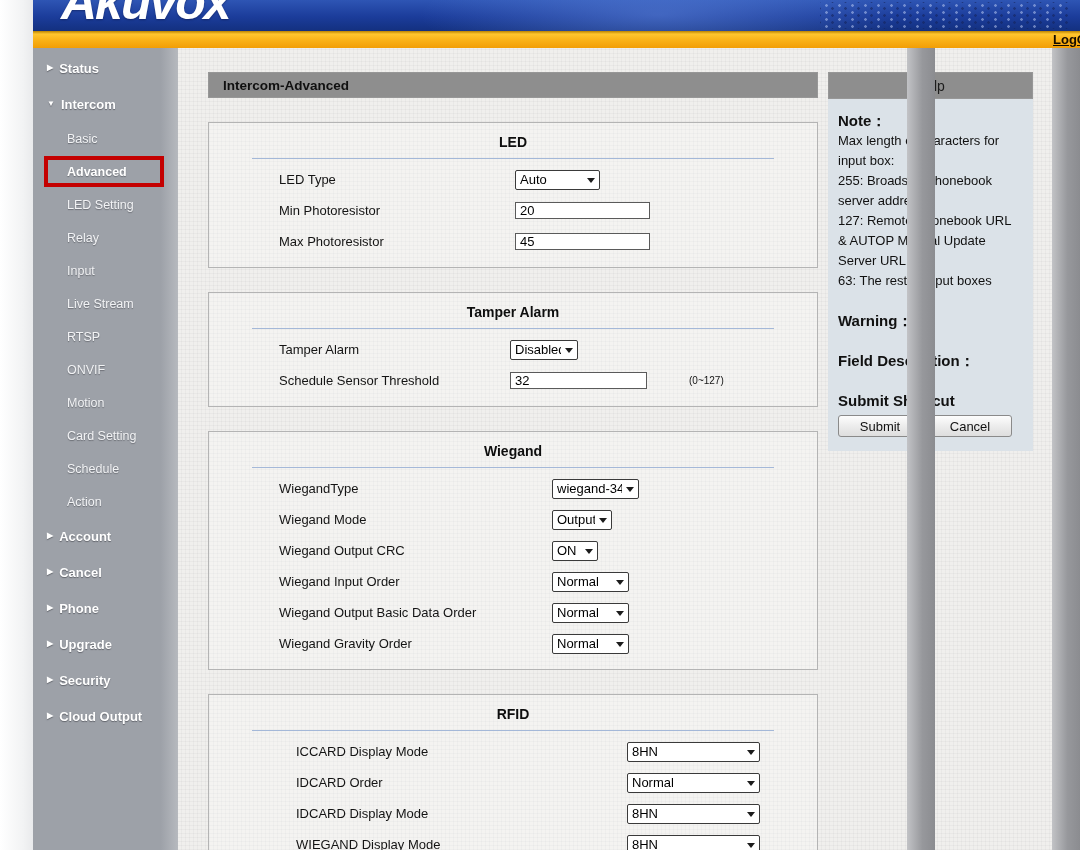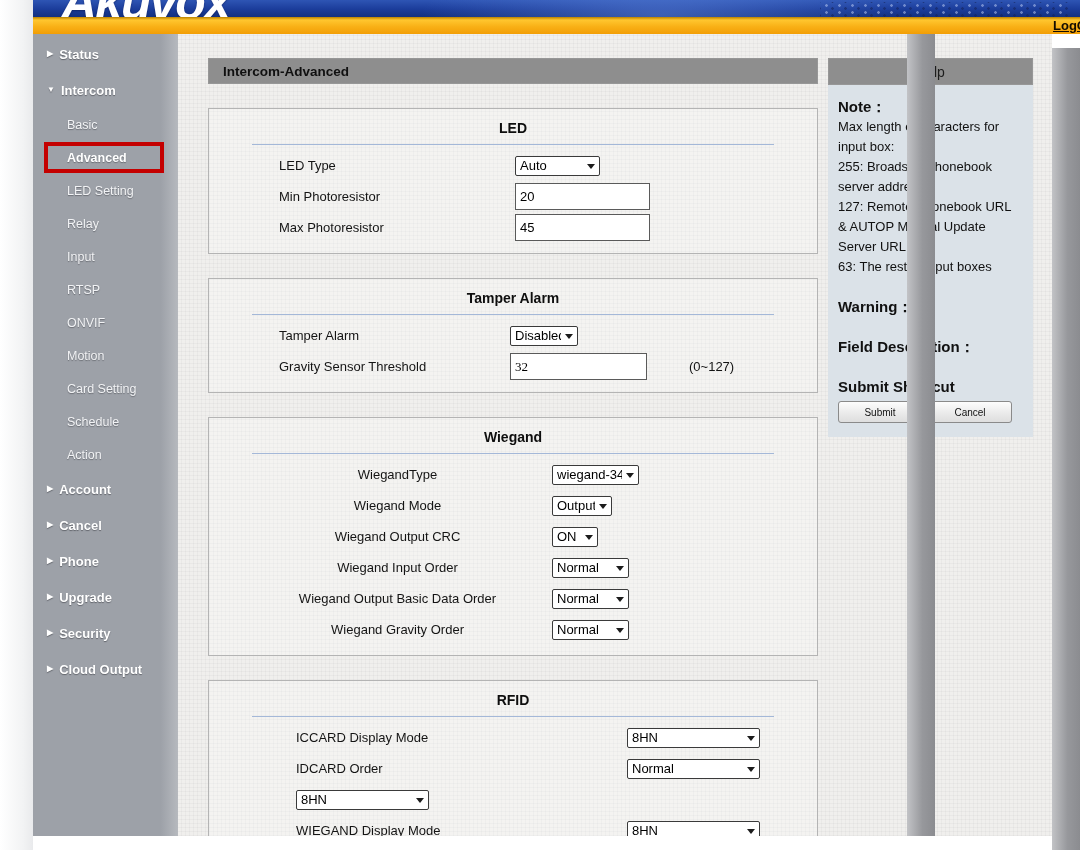"Akuvox" .bluebar { height: 17px -> 31px }
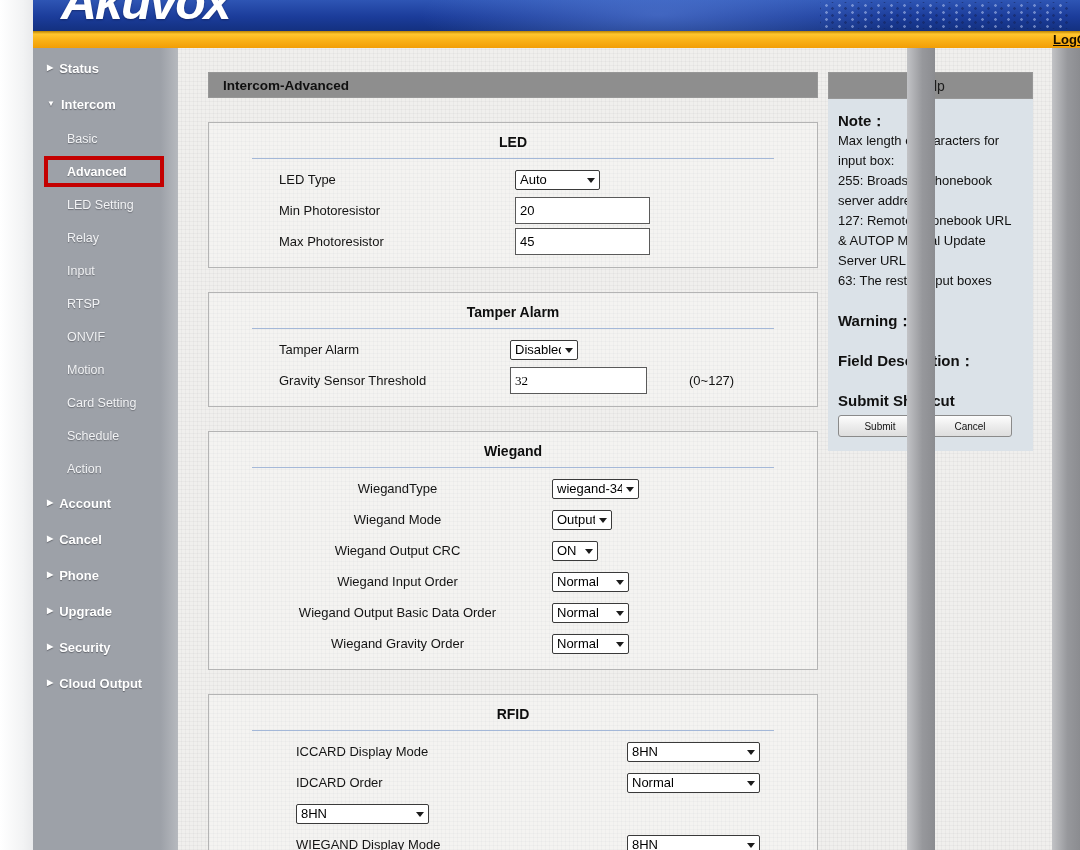"20" input.txt { height: 27px -> 17px }
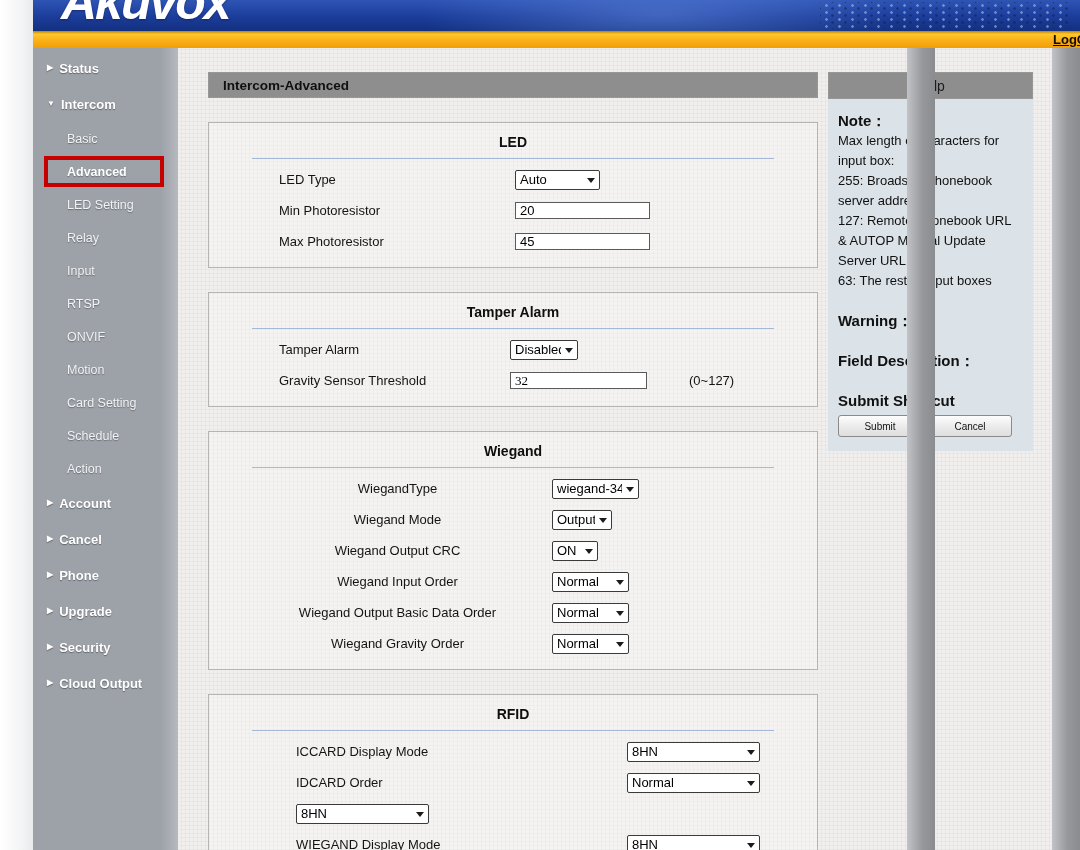"Live Stream" li.nav-sub { html: none -> <li> <span>Live Stream</span> </li> }
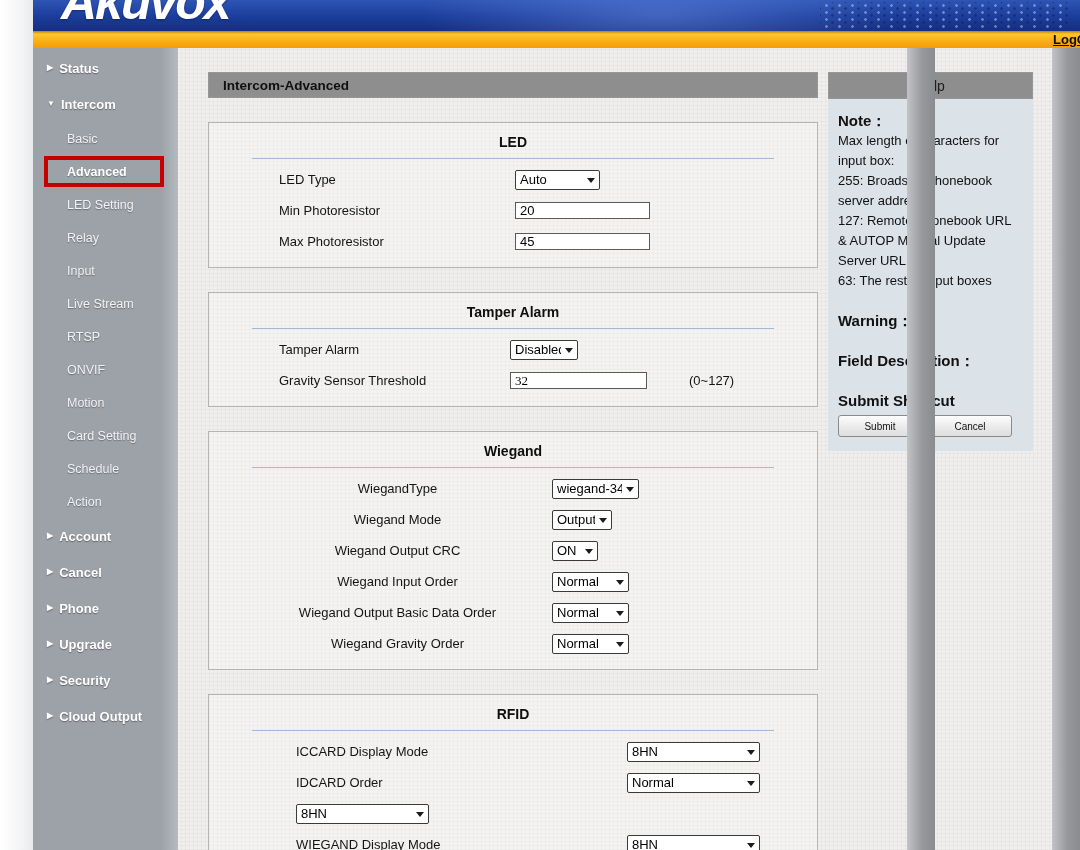"Gravity Sensor Threshold" span.flabel { text: Gravity -> Schedule }
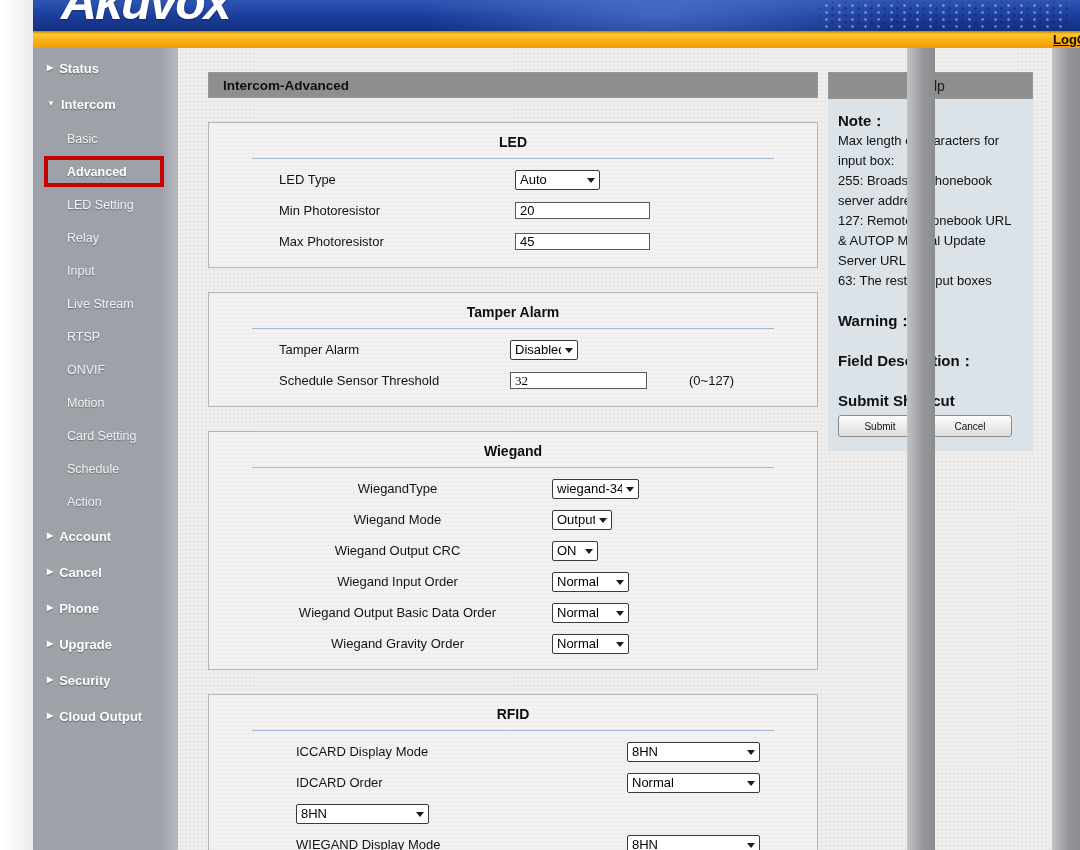"32" input.txt { font-family: Liberation Serif, serif -> none }
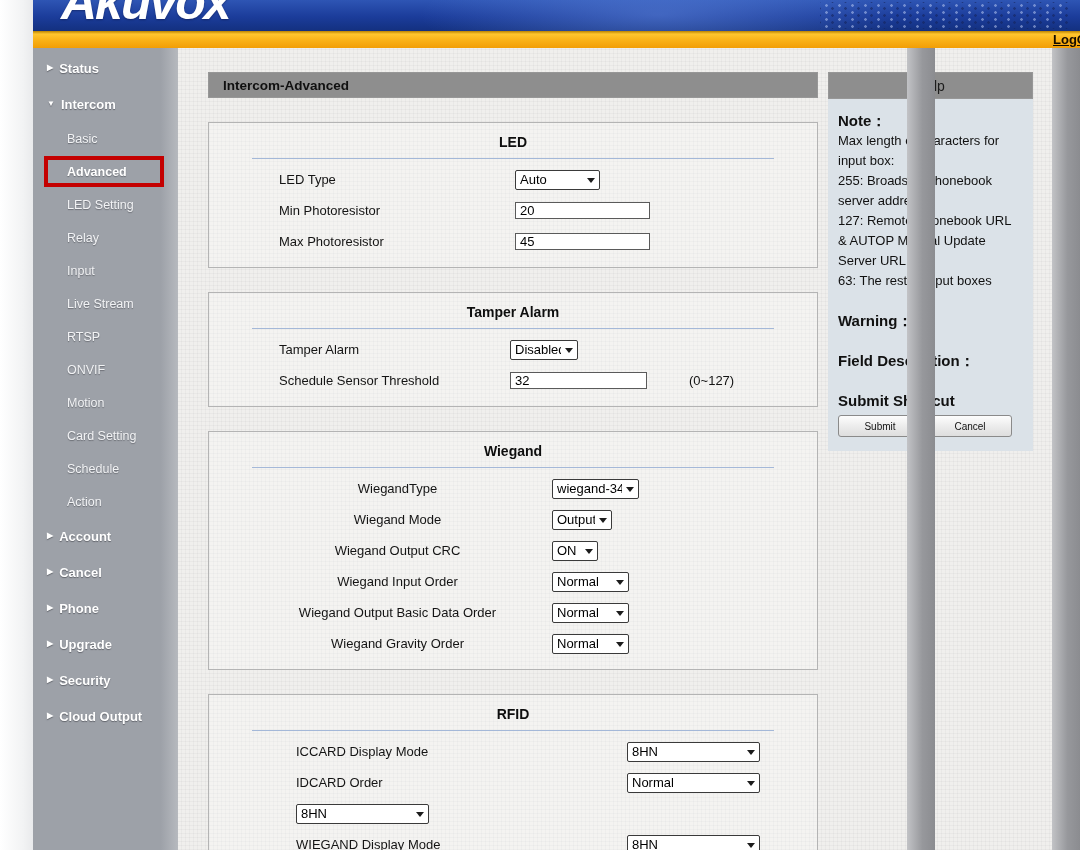"(0~127)" .suffix { font-size: 13px -> 10px }
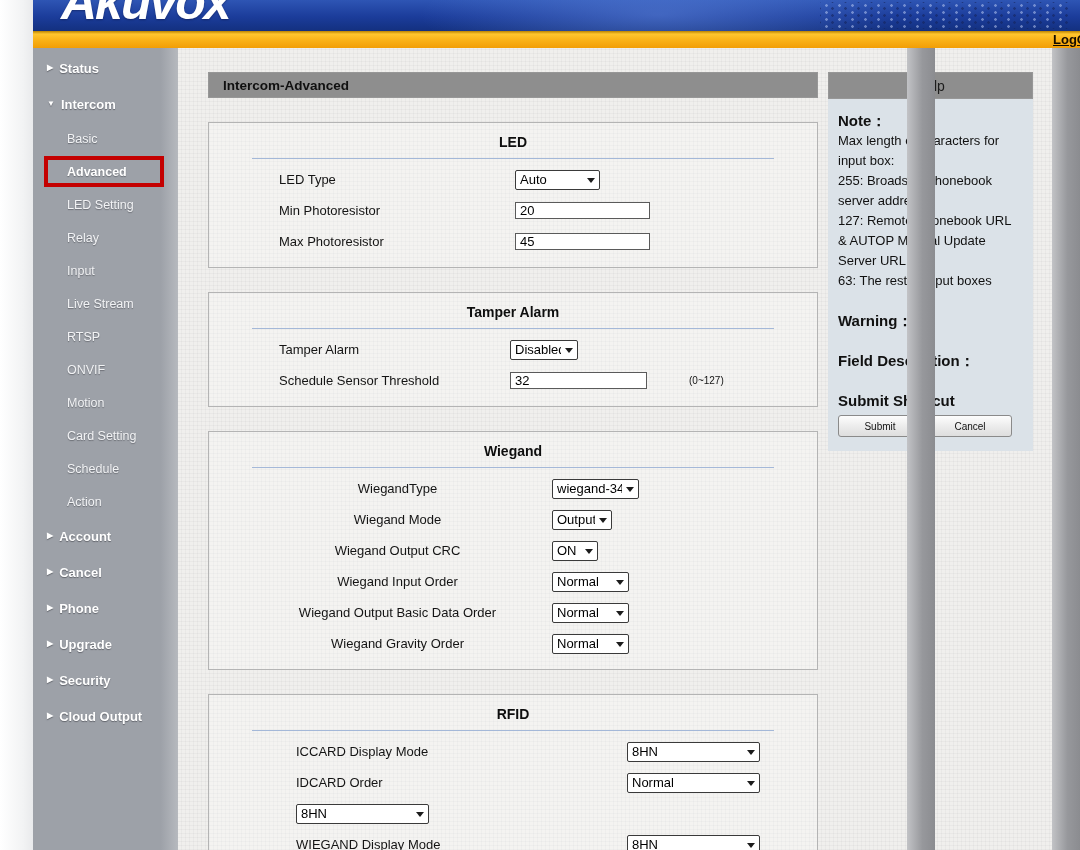"Submit" .btn { font-size: 10px -> 13px }
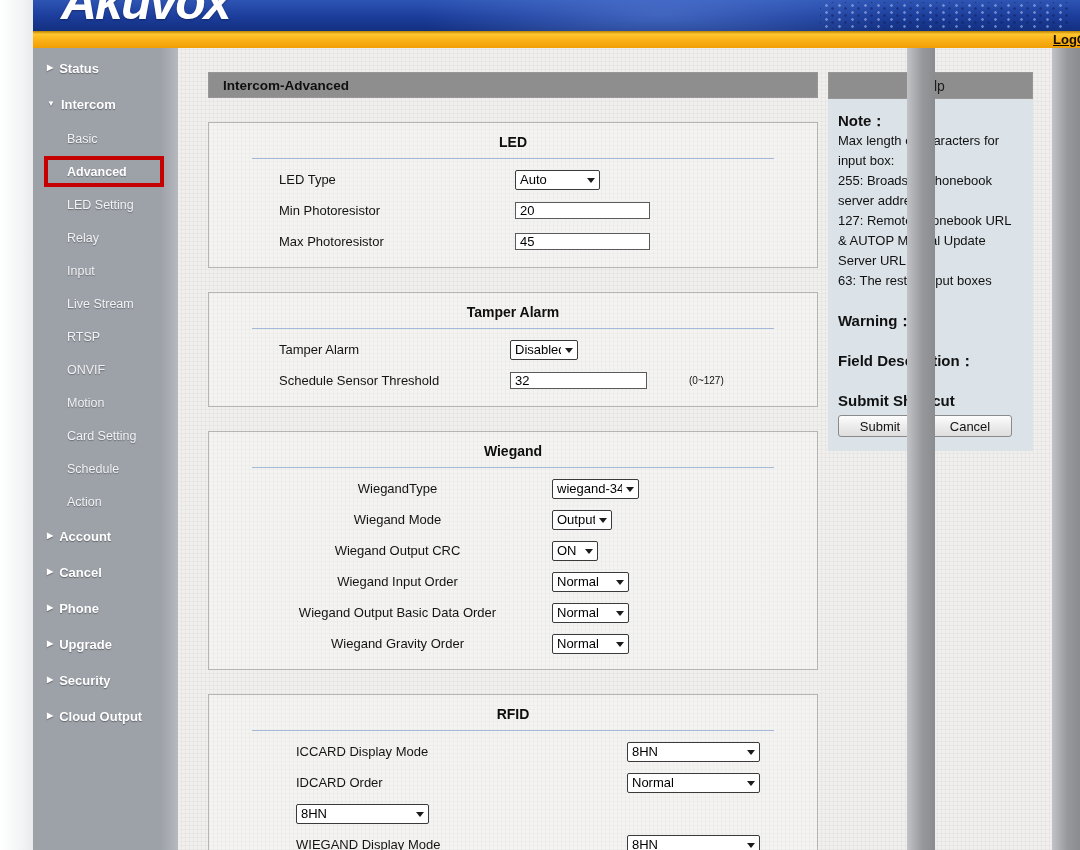"WiegandType" .s-wiegand .flabel { text-align: center -> none }
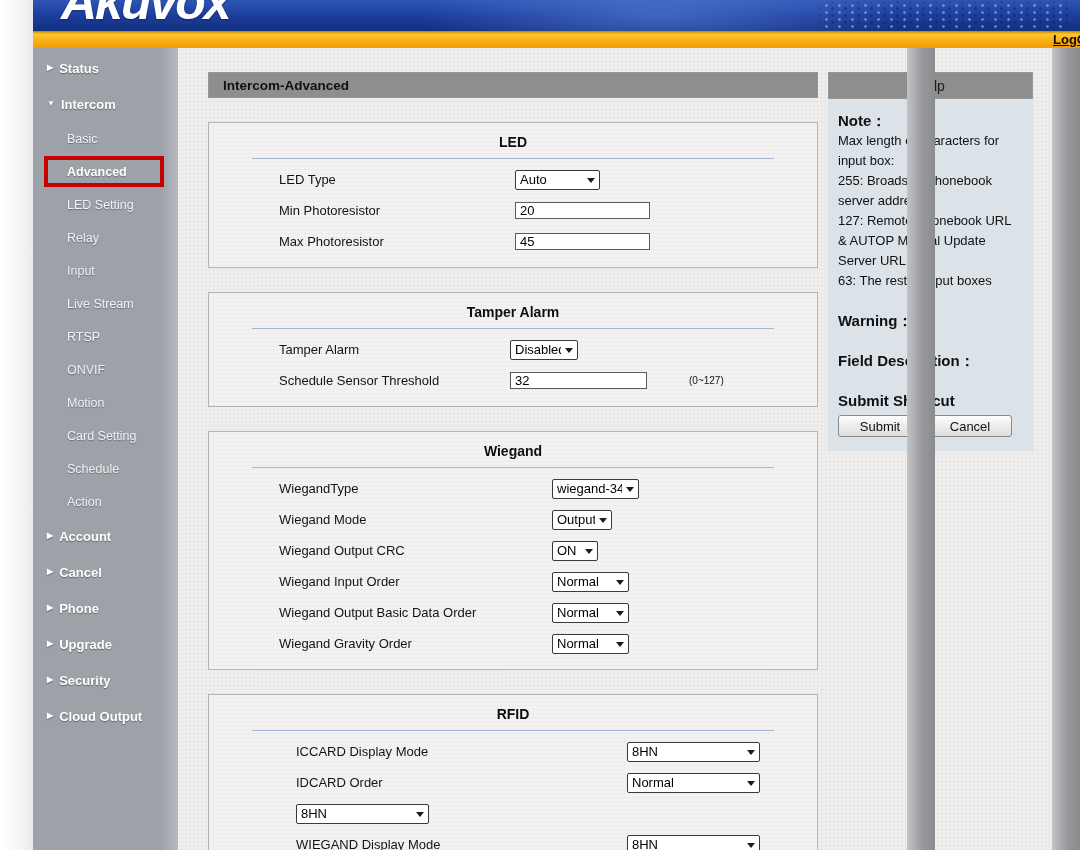"IDCARD Display Mode" span.flabel { html: none -> <span>IDCARD Display Mode</span> }
